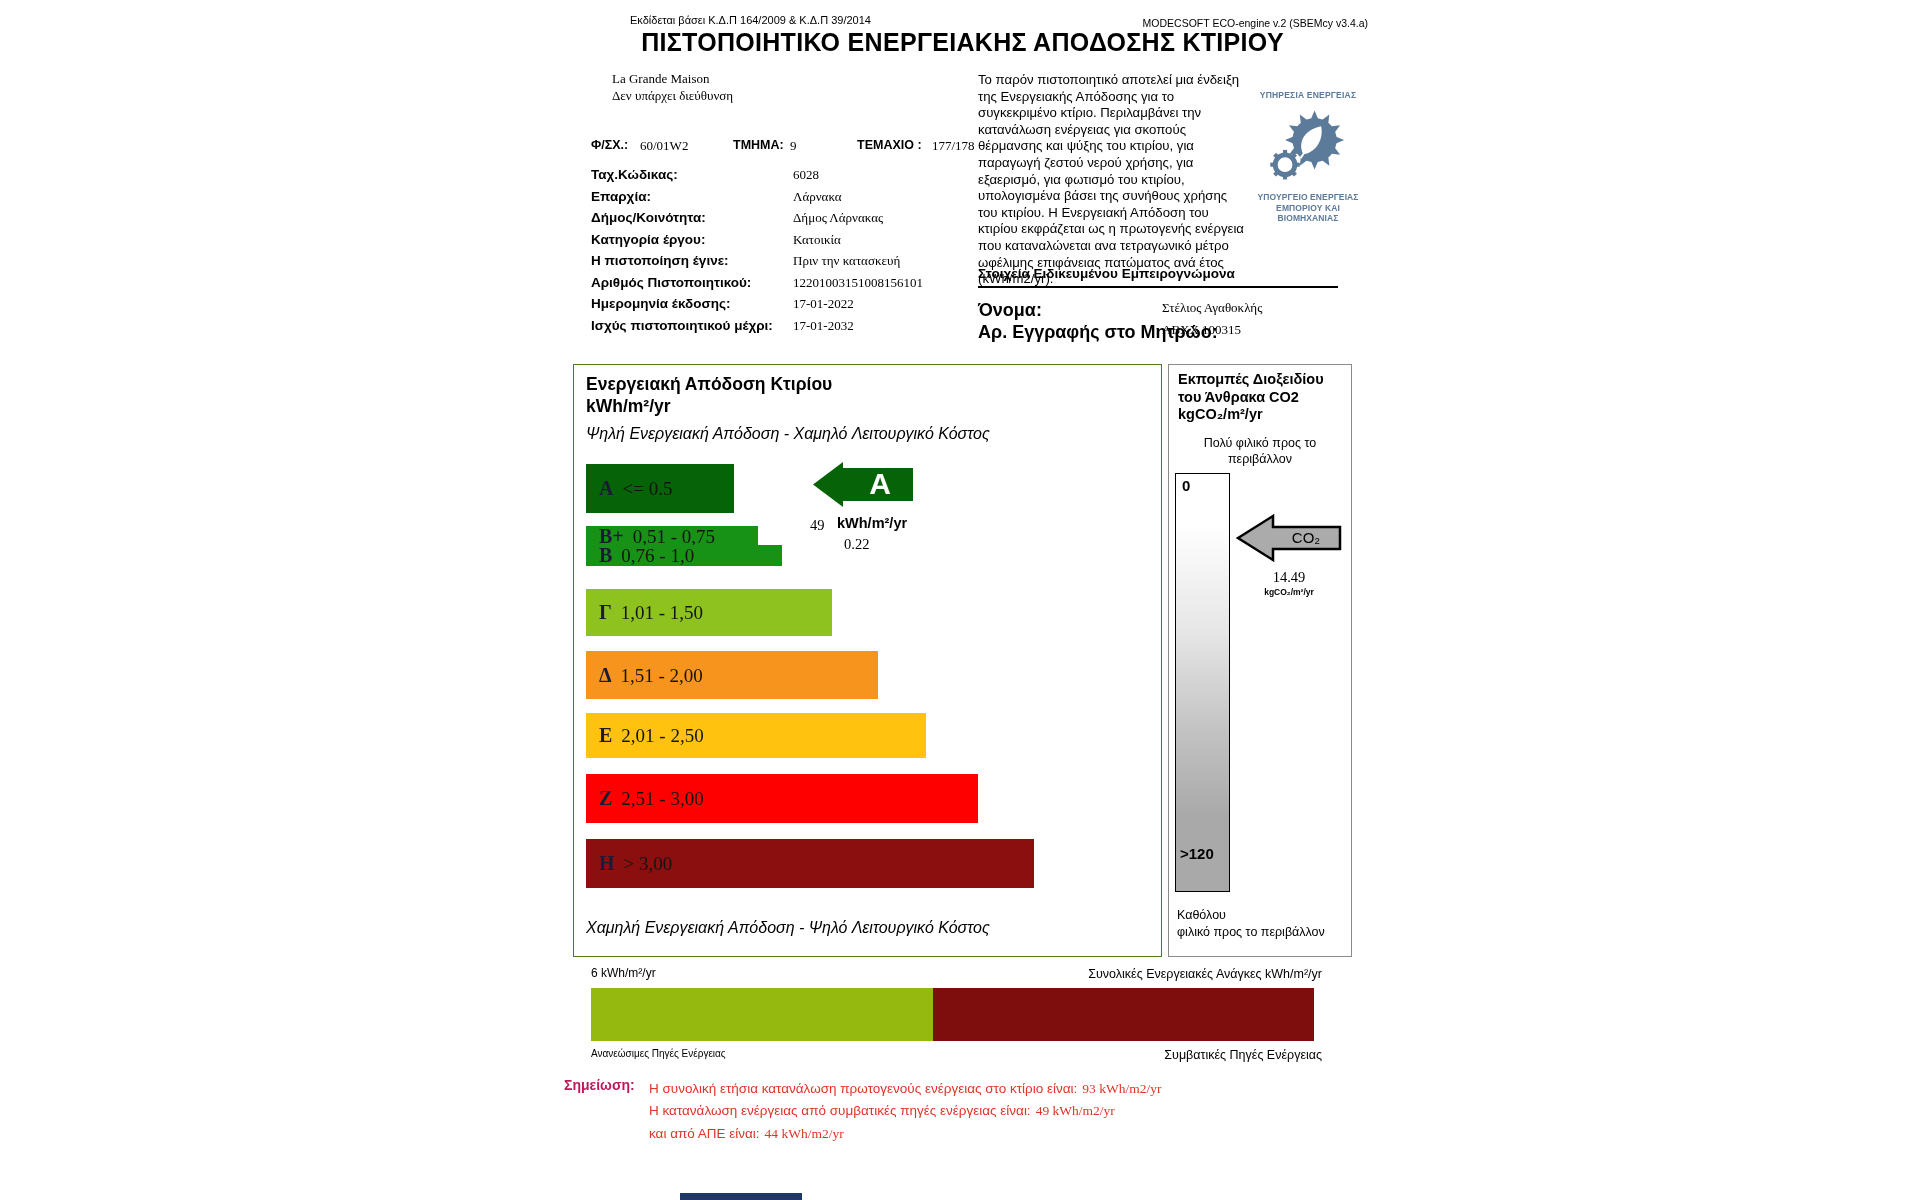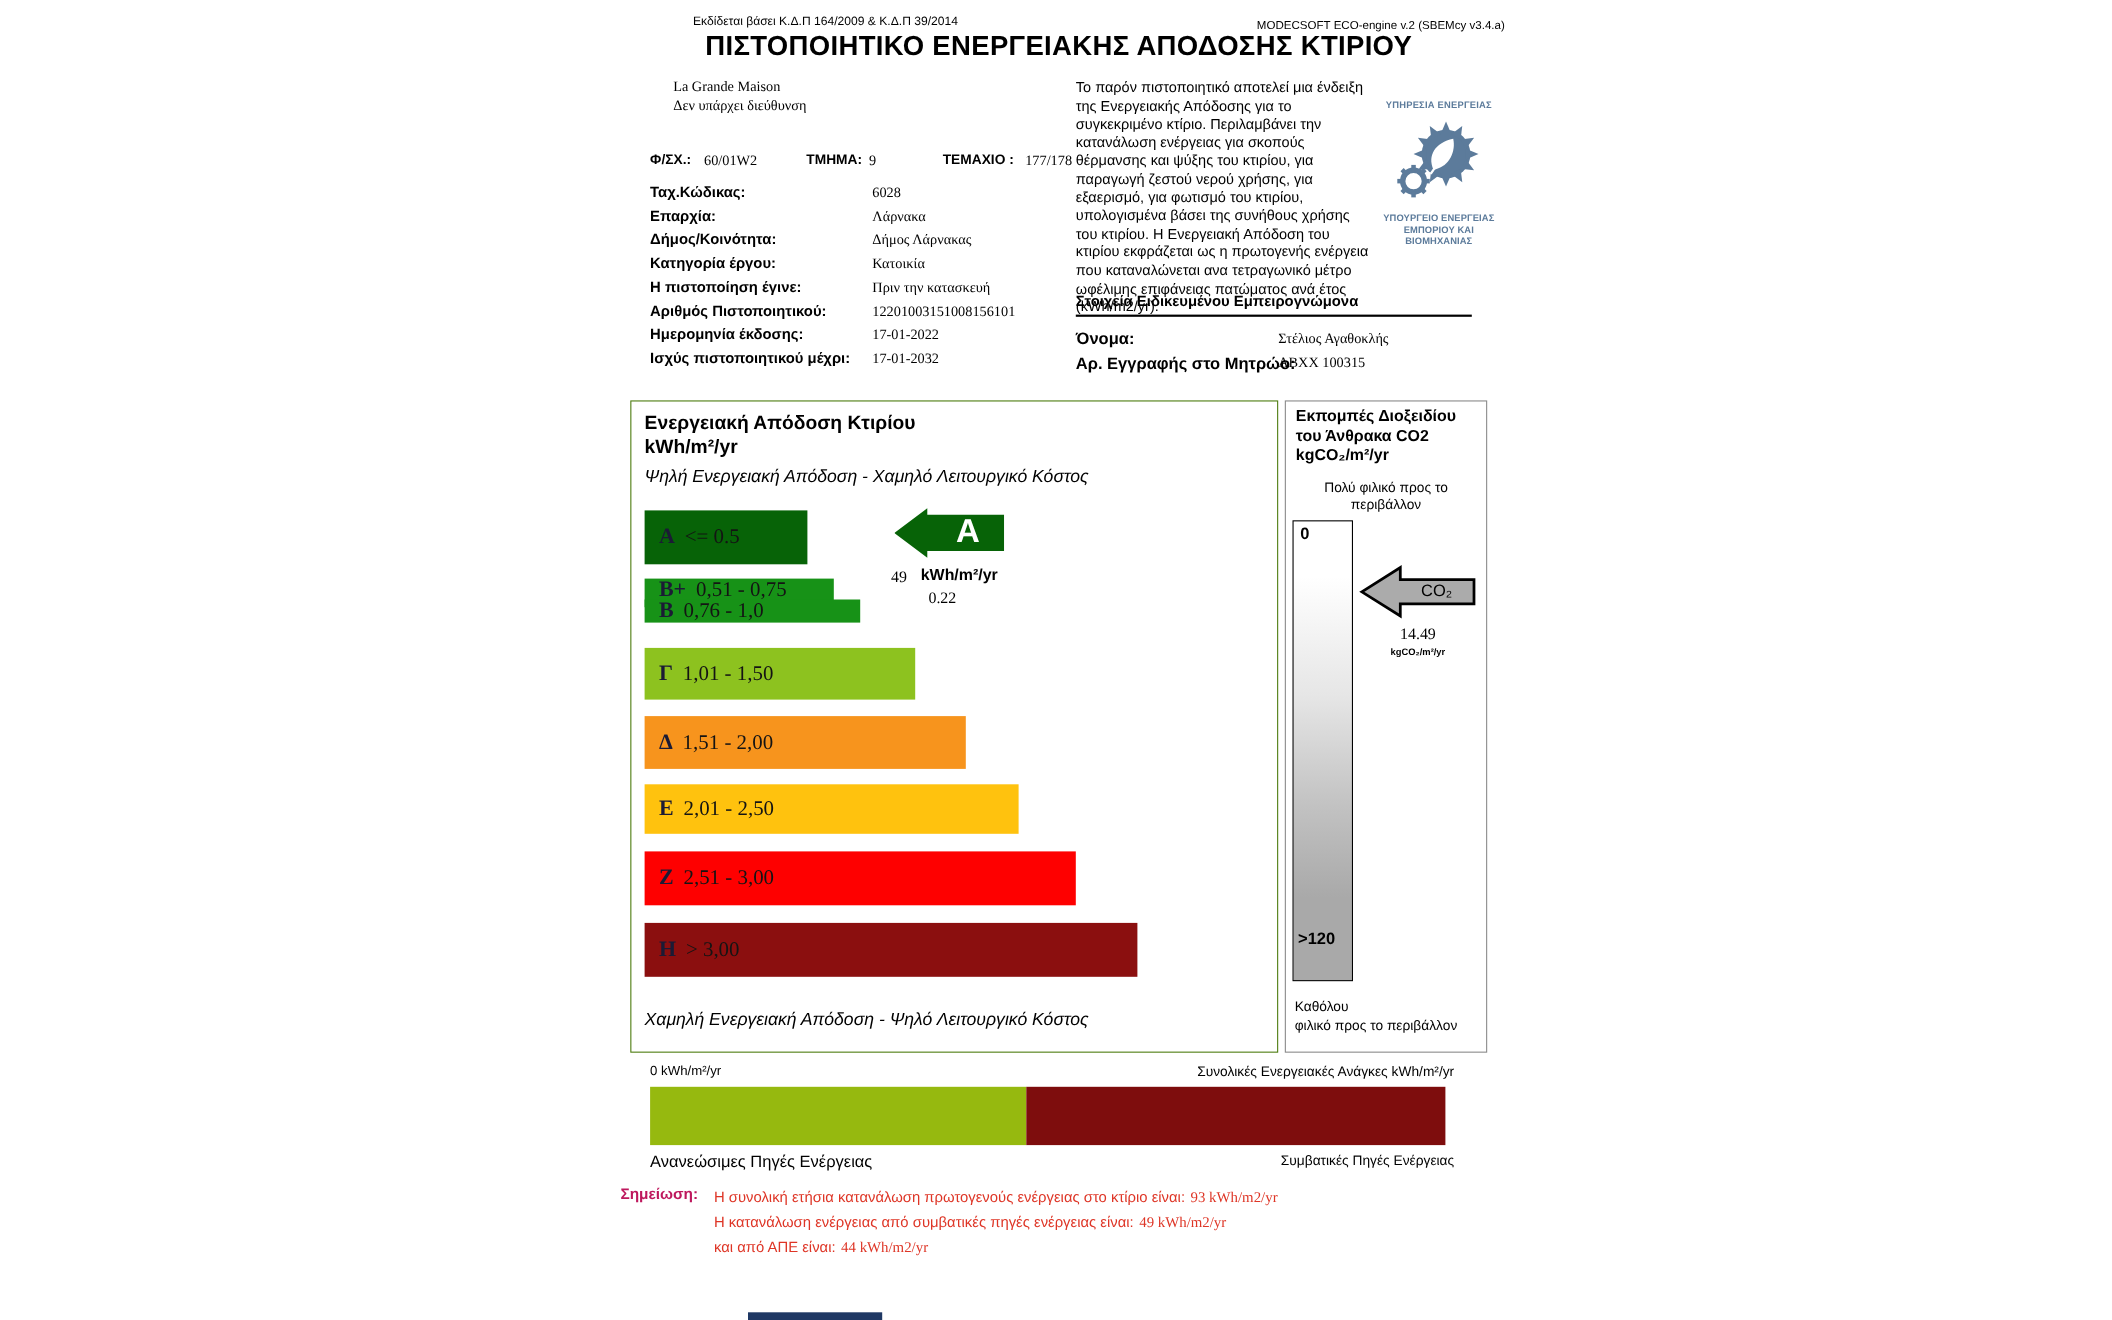"Όνομα:" .expert-label { font-size: 15px -> 18px }
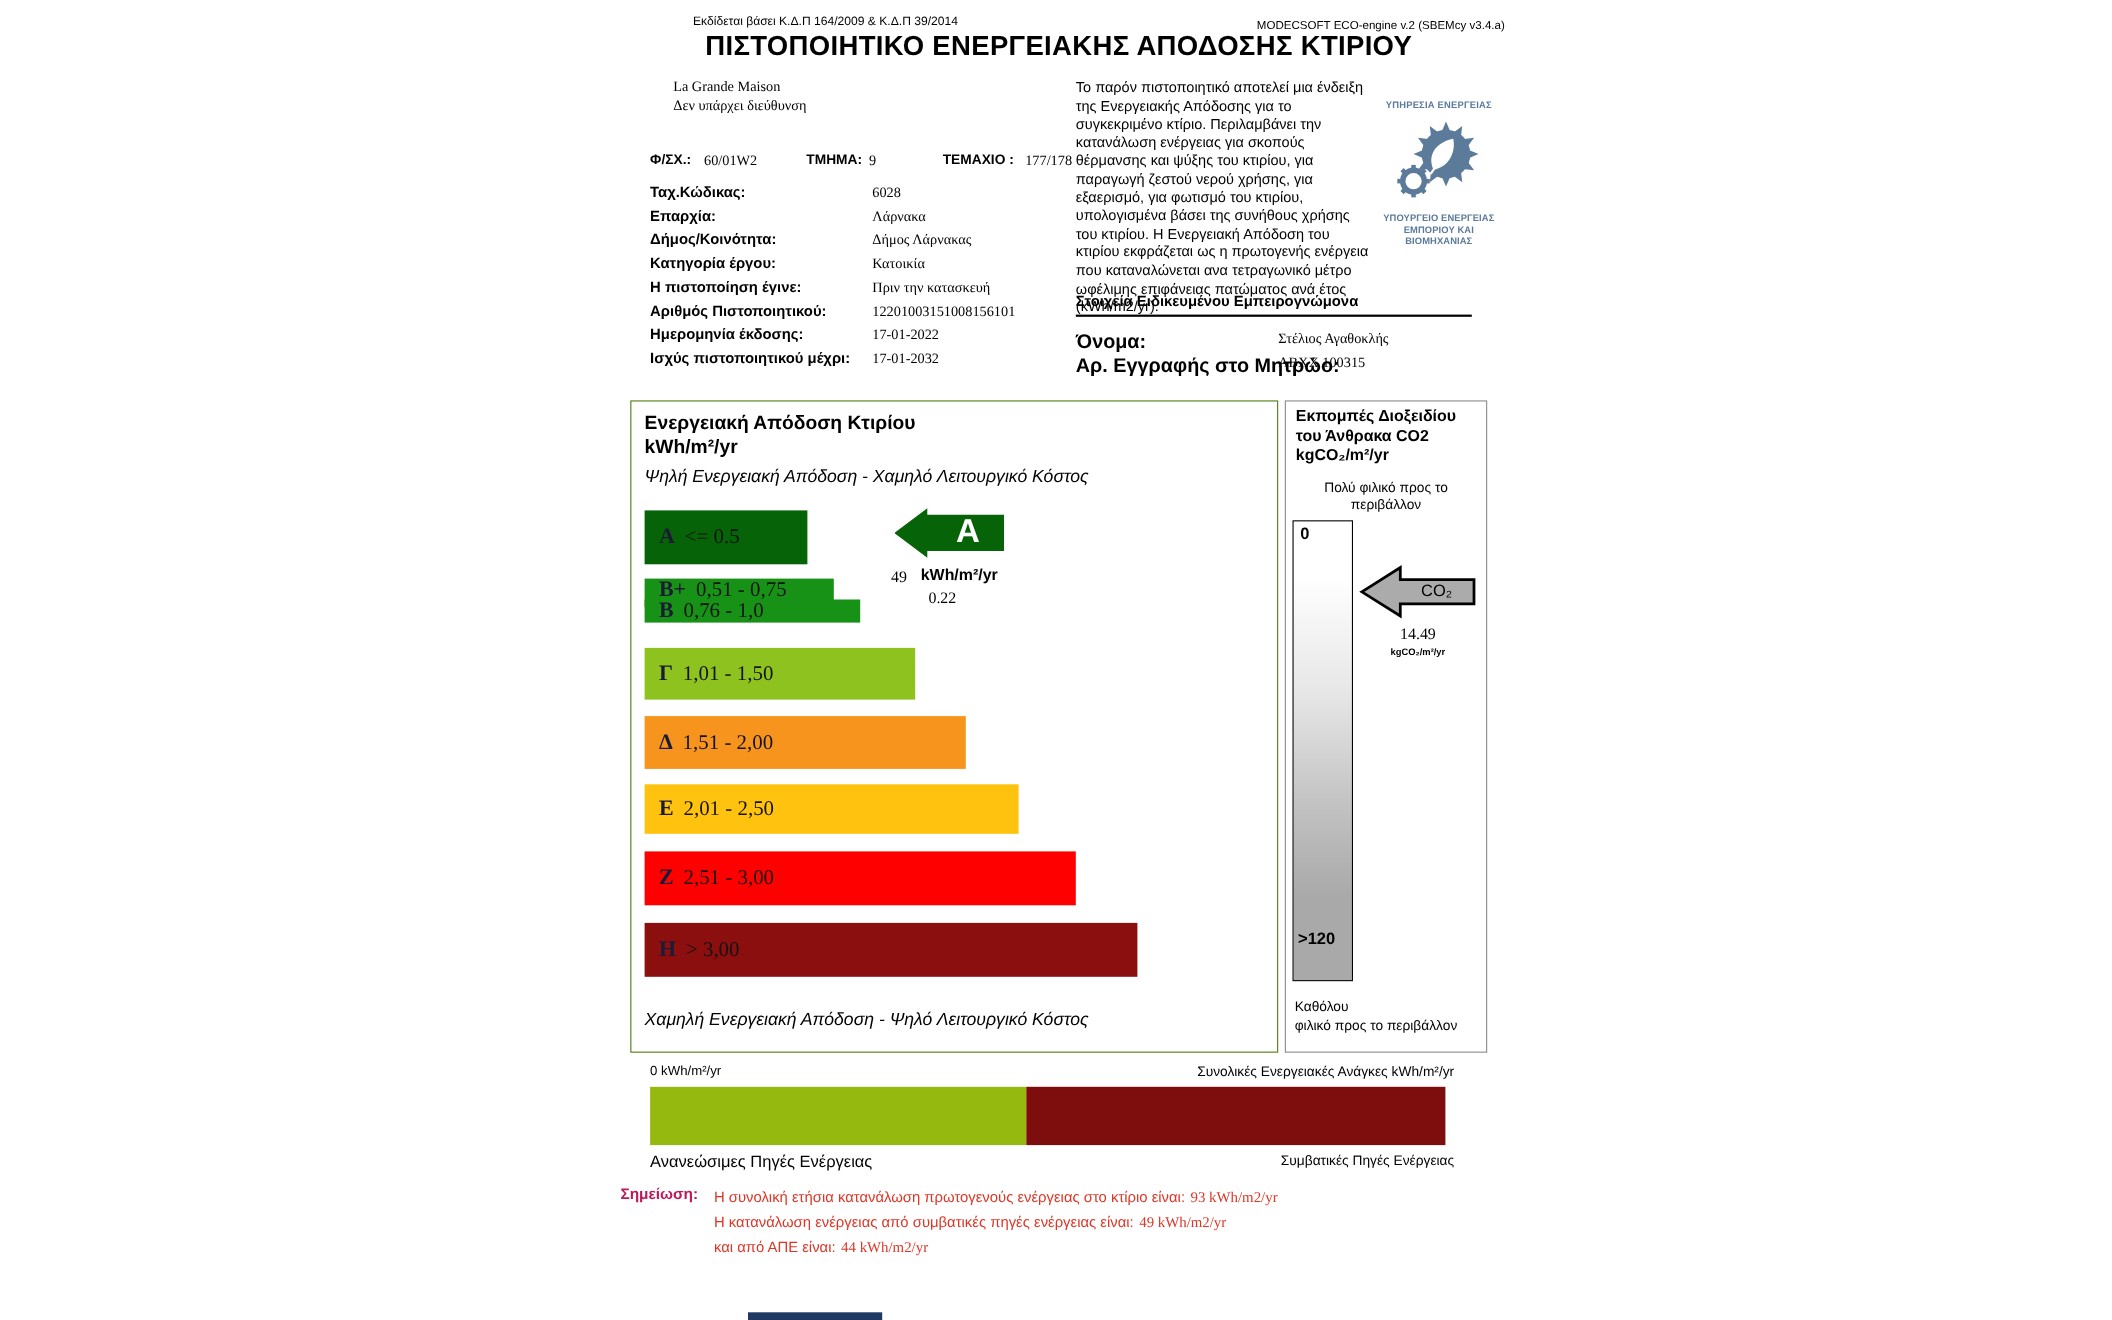"0 kWh/m²/yr" div.abs { text: 0 -> 6 }
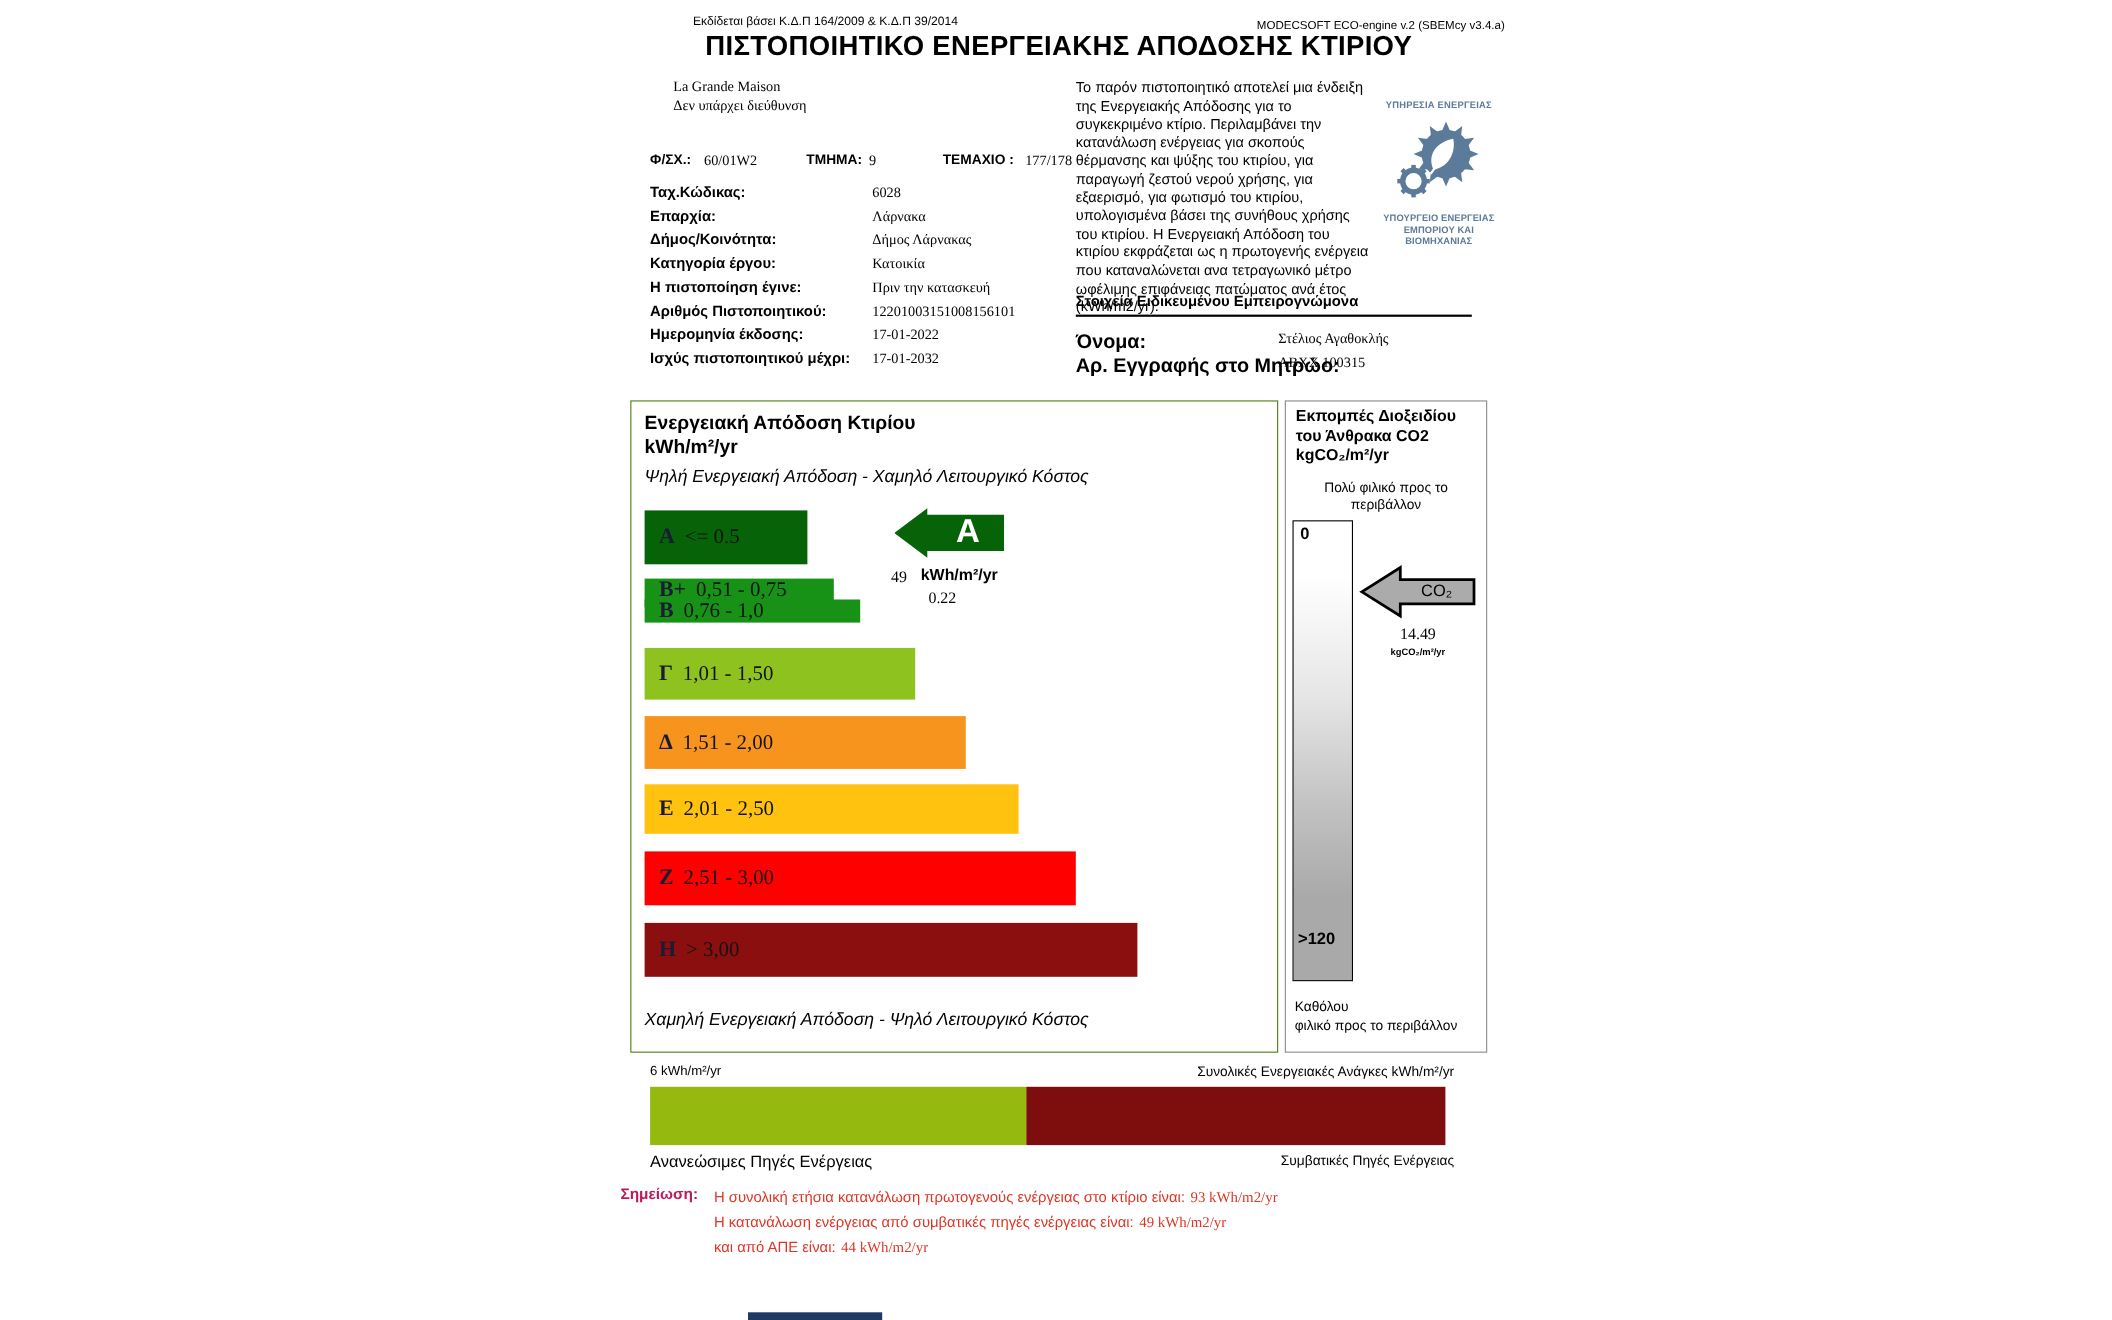"Ανανεώσιμες Πηγές Ενέργειας" .tb-left-bottom { font-size: 15px -> 10px }
